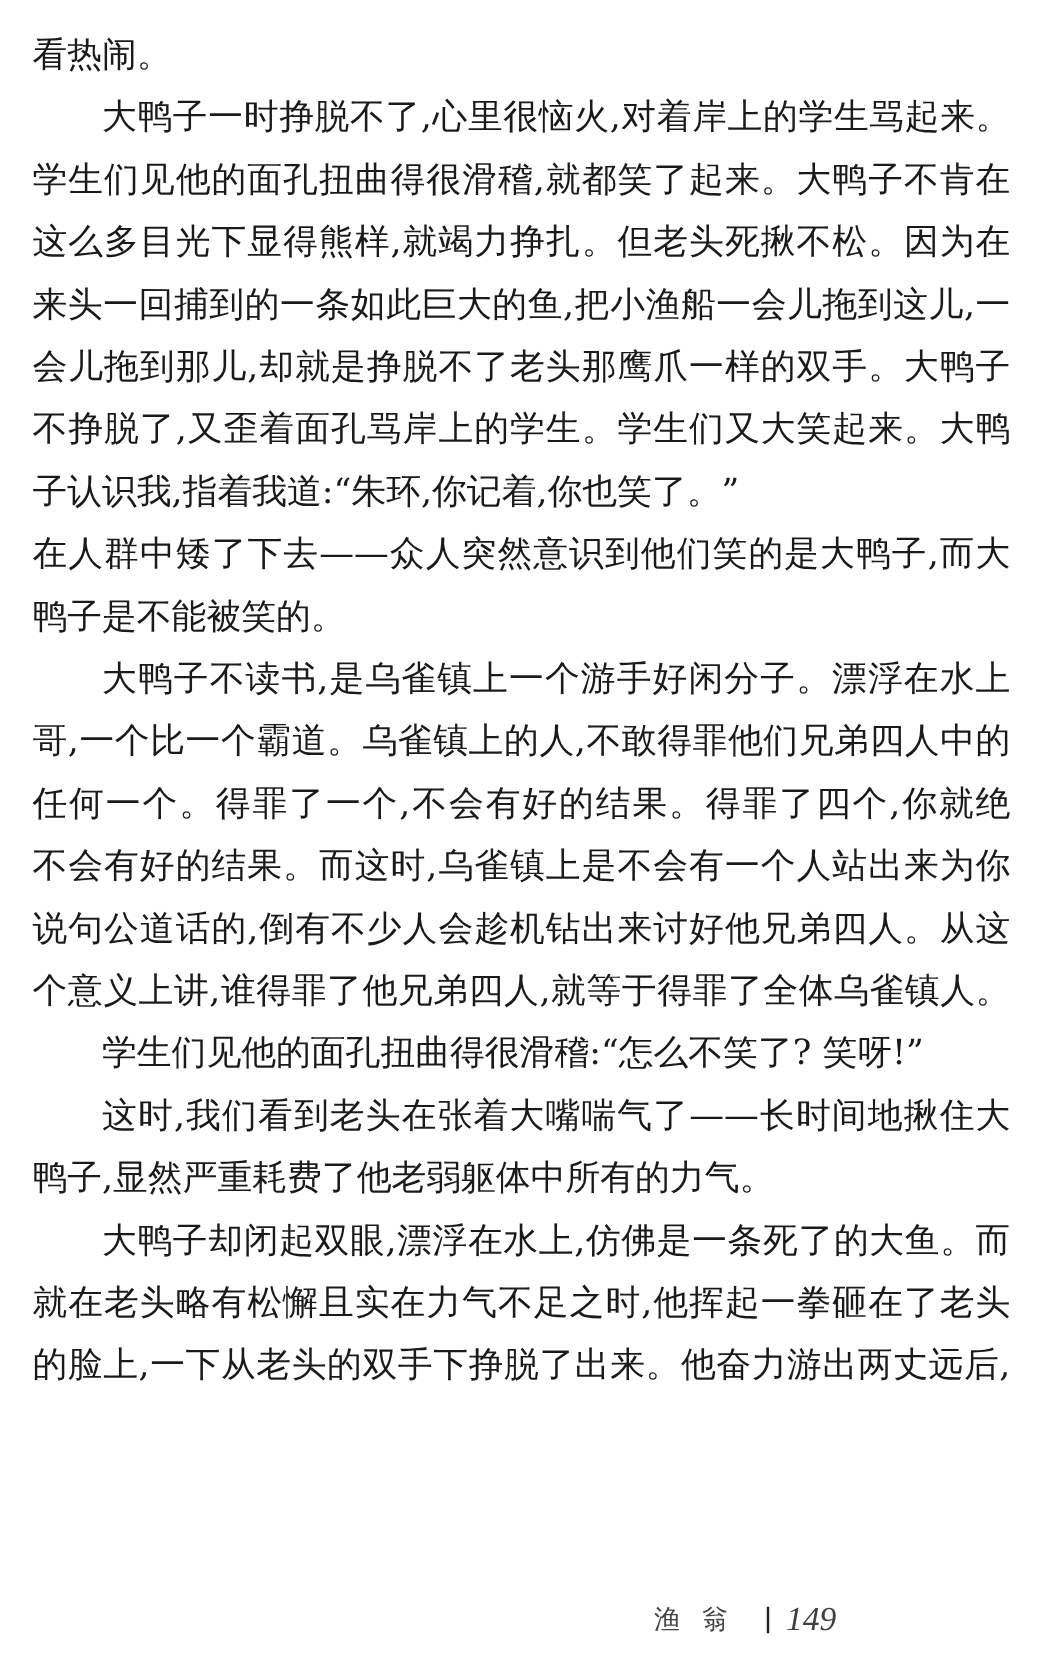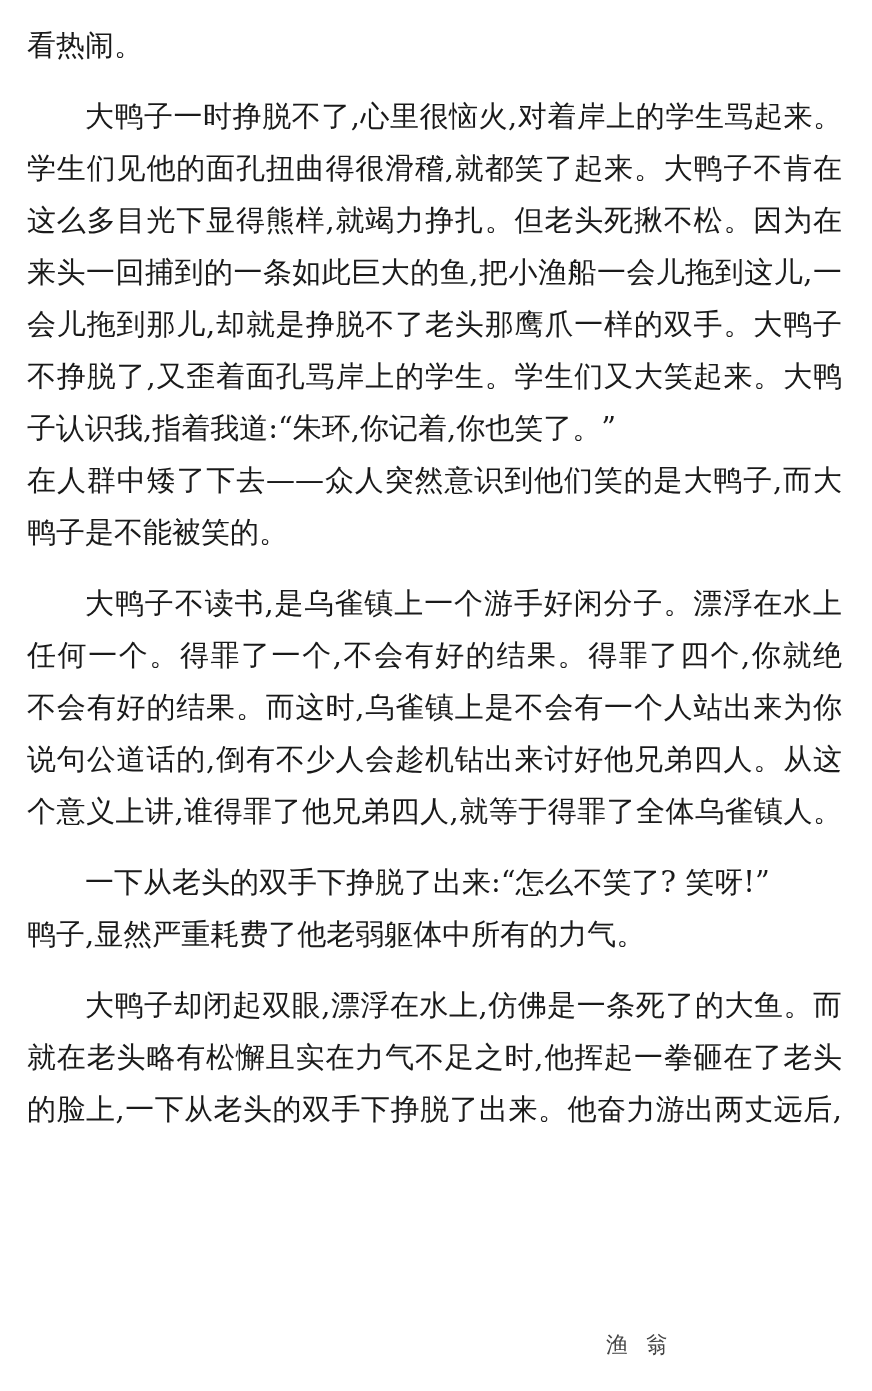"大鸭子一时挣脱不了,心里很恼火,对着岸上的学生骂起来。" .line.indent { margin-top: 19px -> none }
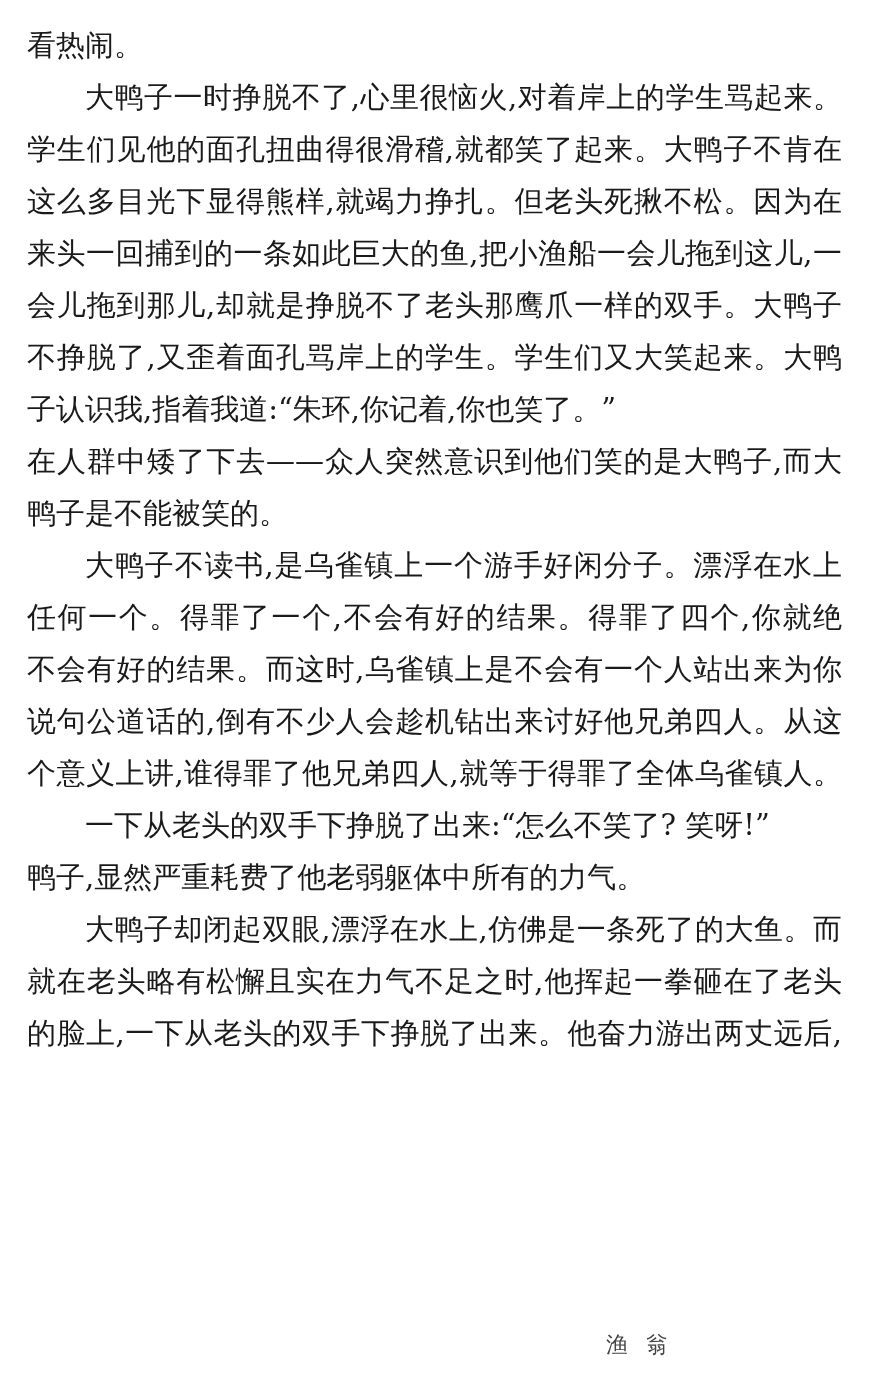"哥,一个比一个霸道。乌雀镇上的人,不敢得罪他们兄弟四人中的" div.line { html: none -> <div>哥,一个比一个霸道。乌雀镇上的人,不敢得罪他们兄弟四人中的</div> }
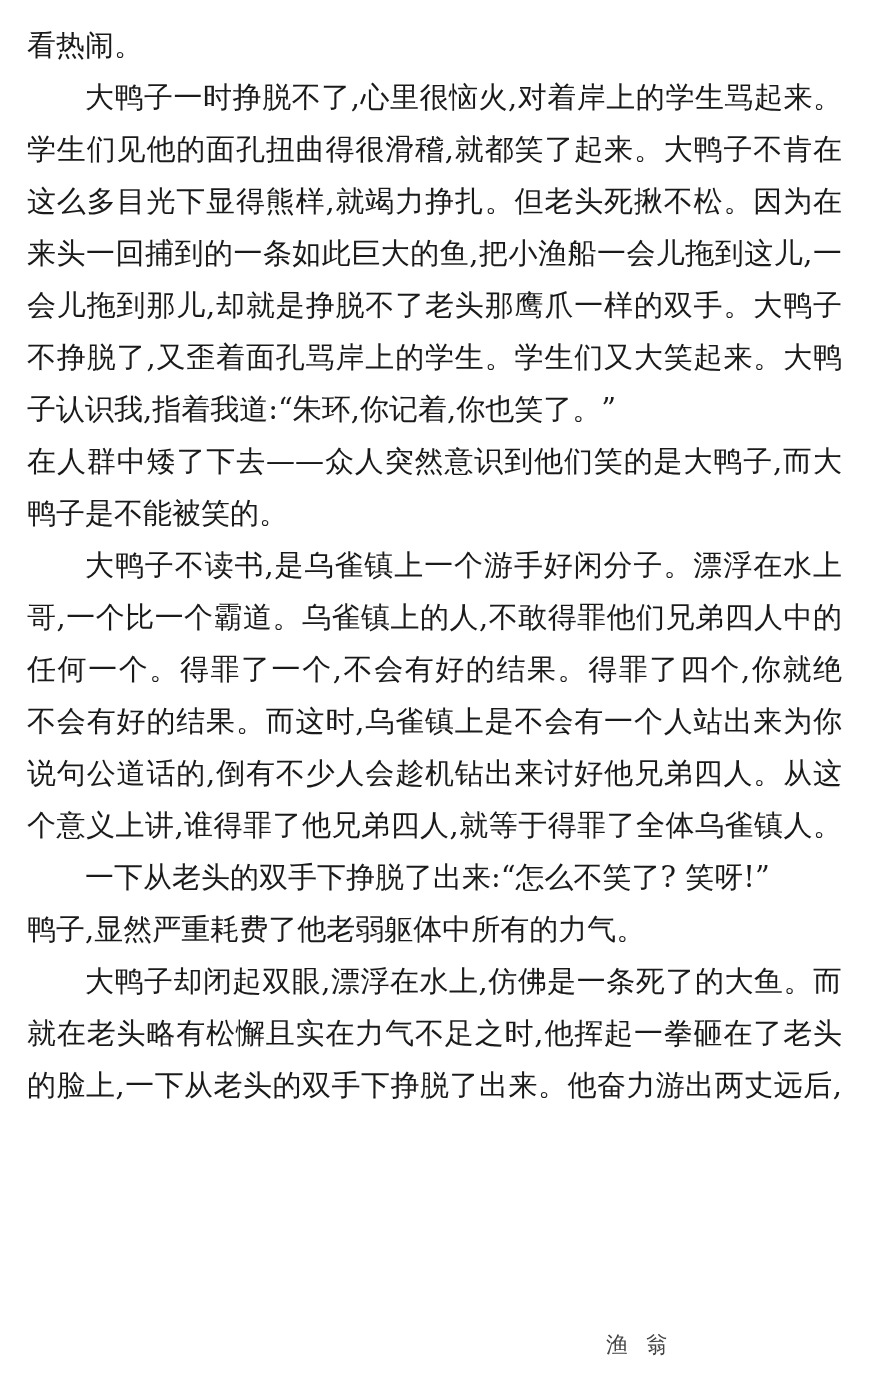"一下从老头的双手下挣脱了出来:“怎么不笑了? 笑呀!”" div.line { text: 一下从老头的双手下挣脱了出来 -> 学生们见他的面孔扭曲得很滑稽 }
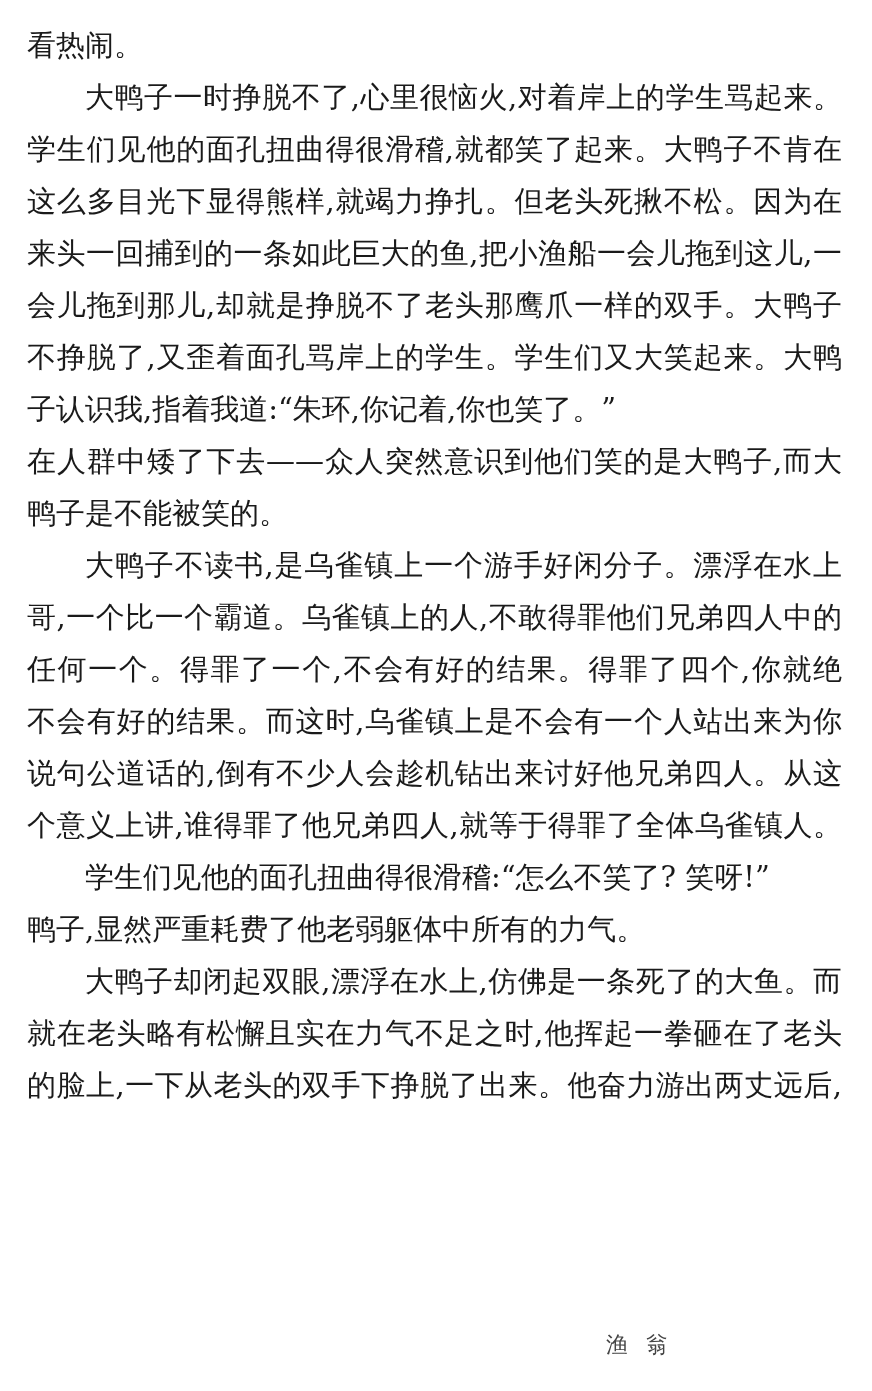"这时,我们看到老头在张着大嘴喘气了——长时间地揪住大" div.line { html: none -> <div>这时,我们看到老头在张着大嘴喘气了——长时间地揪住大</div> }
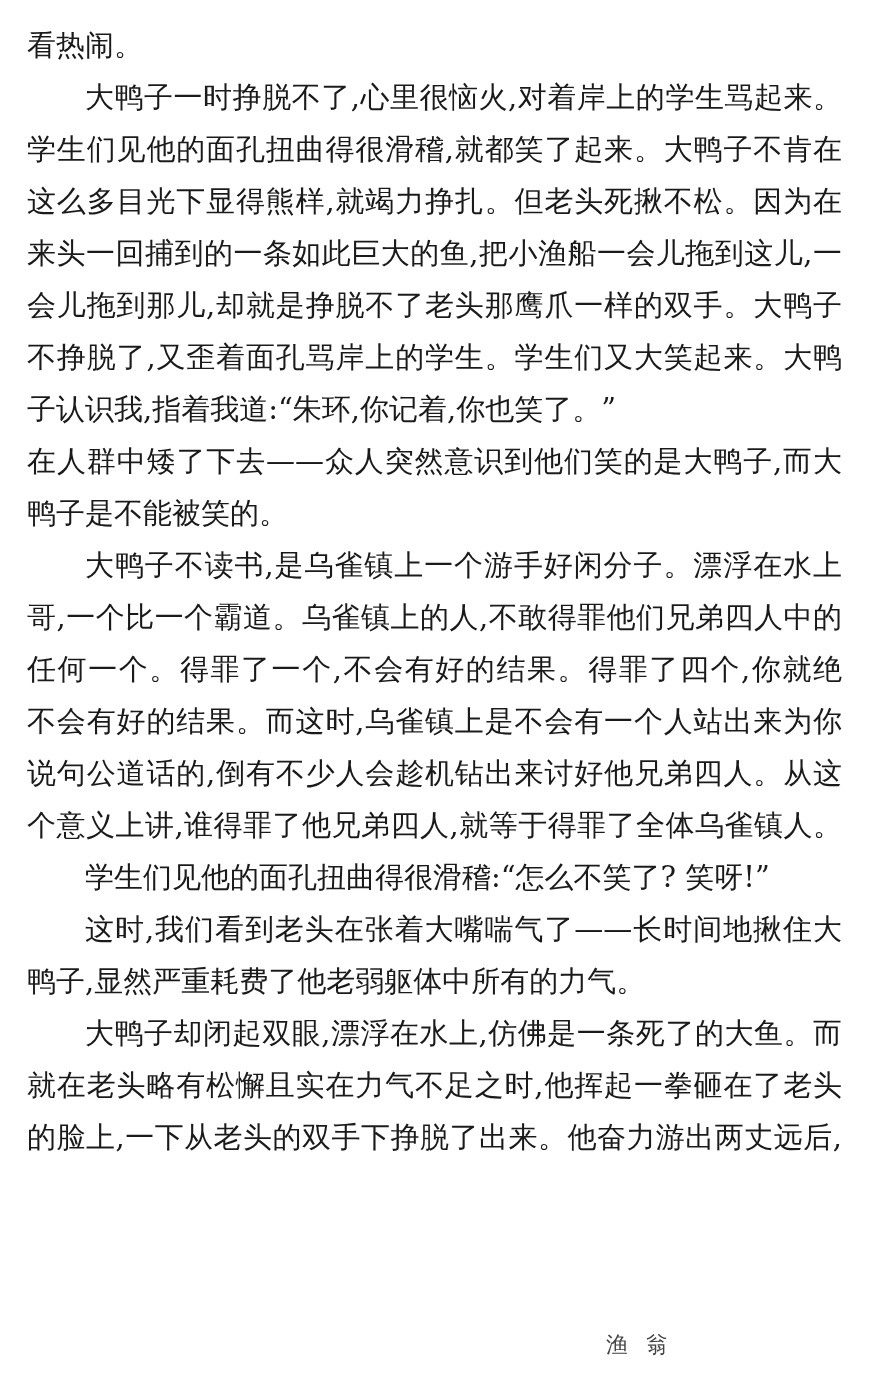"渔翁" .footer { flex-direction: column -> none; right: 34px -> 23px }
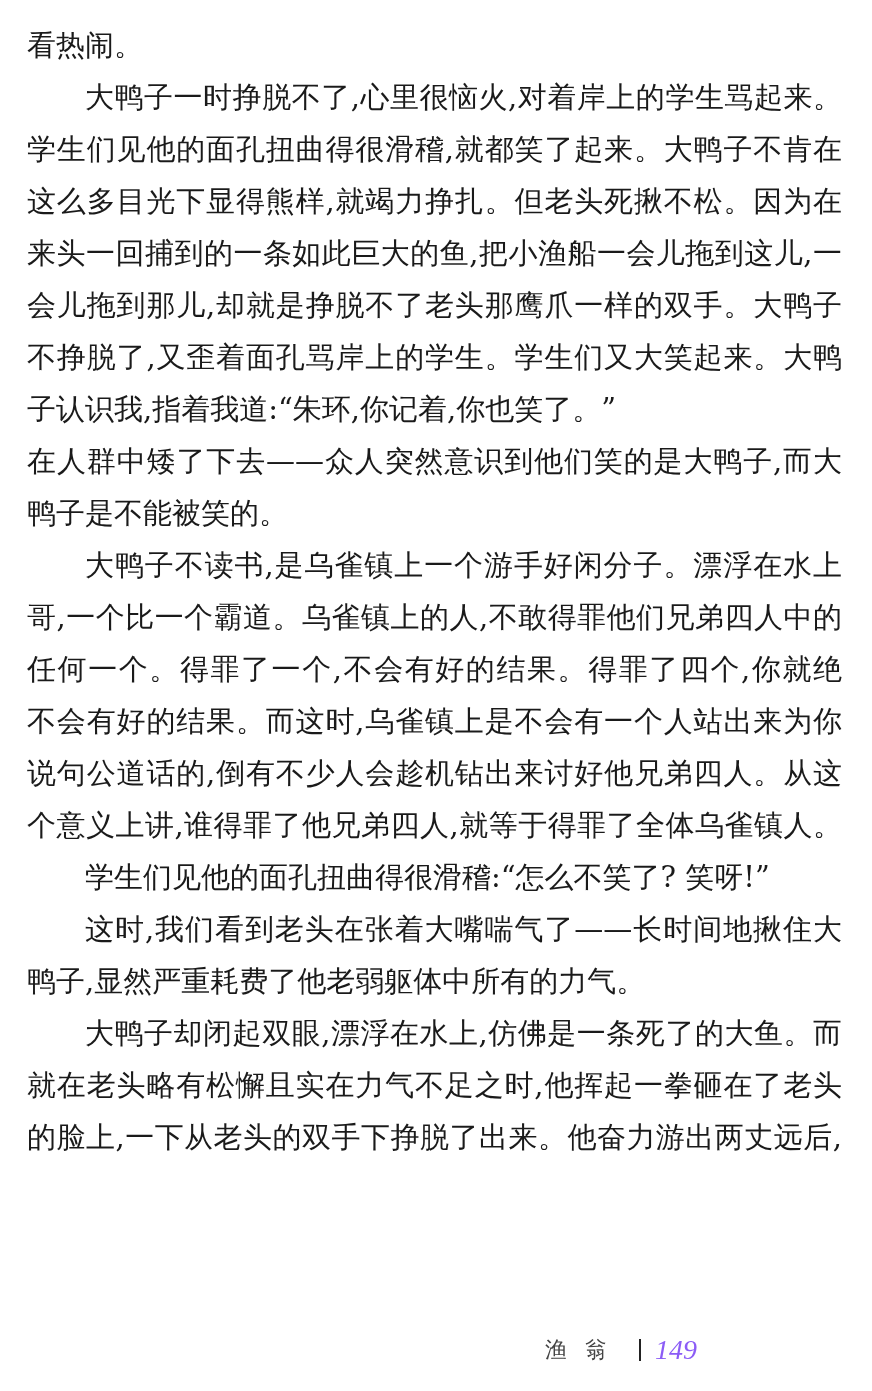"149" .footer .pagenum { color: #8b5cf6 -> #404040 }
